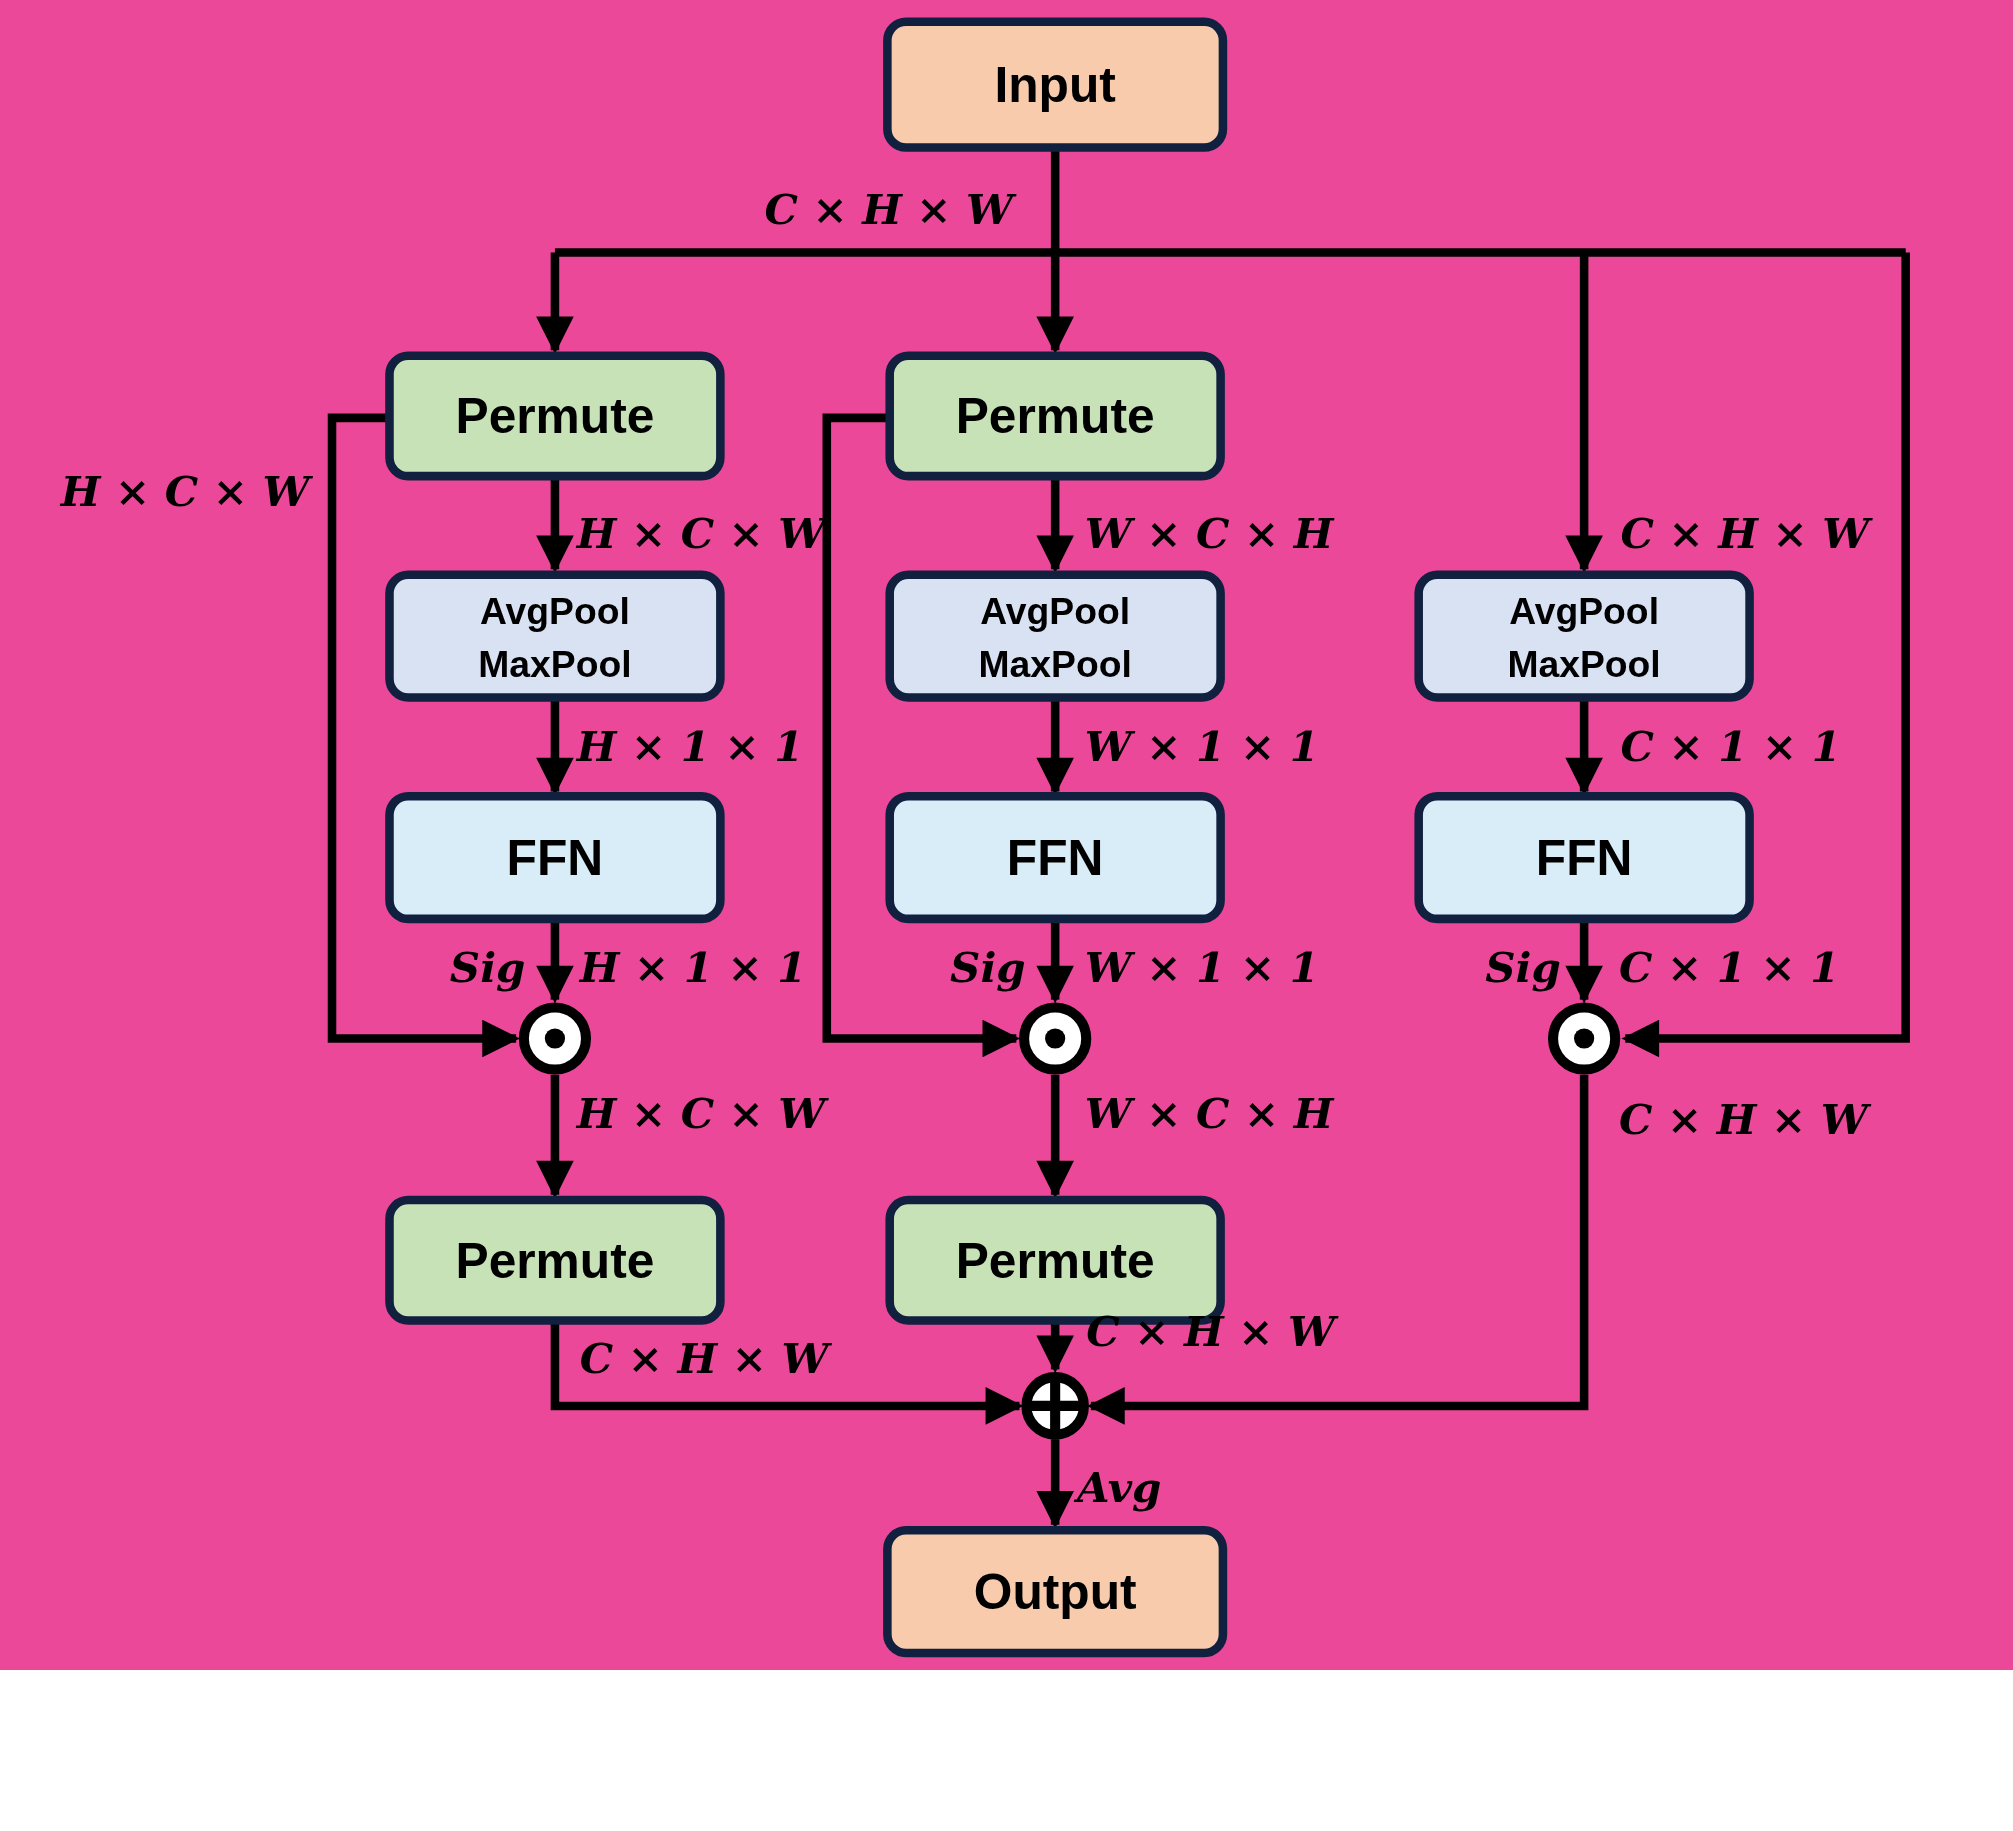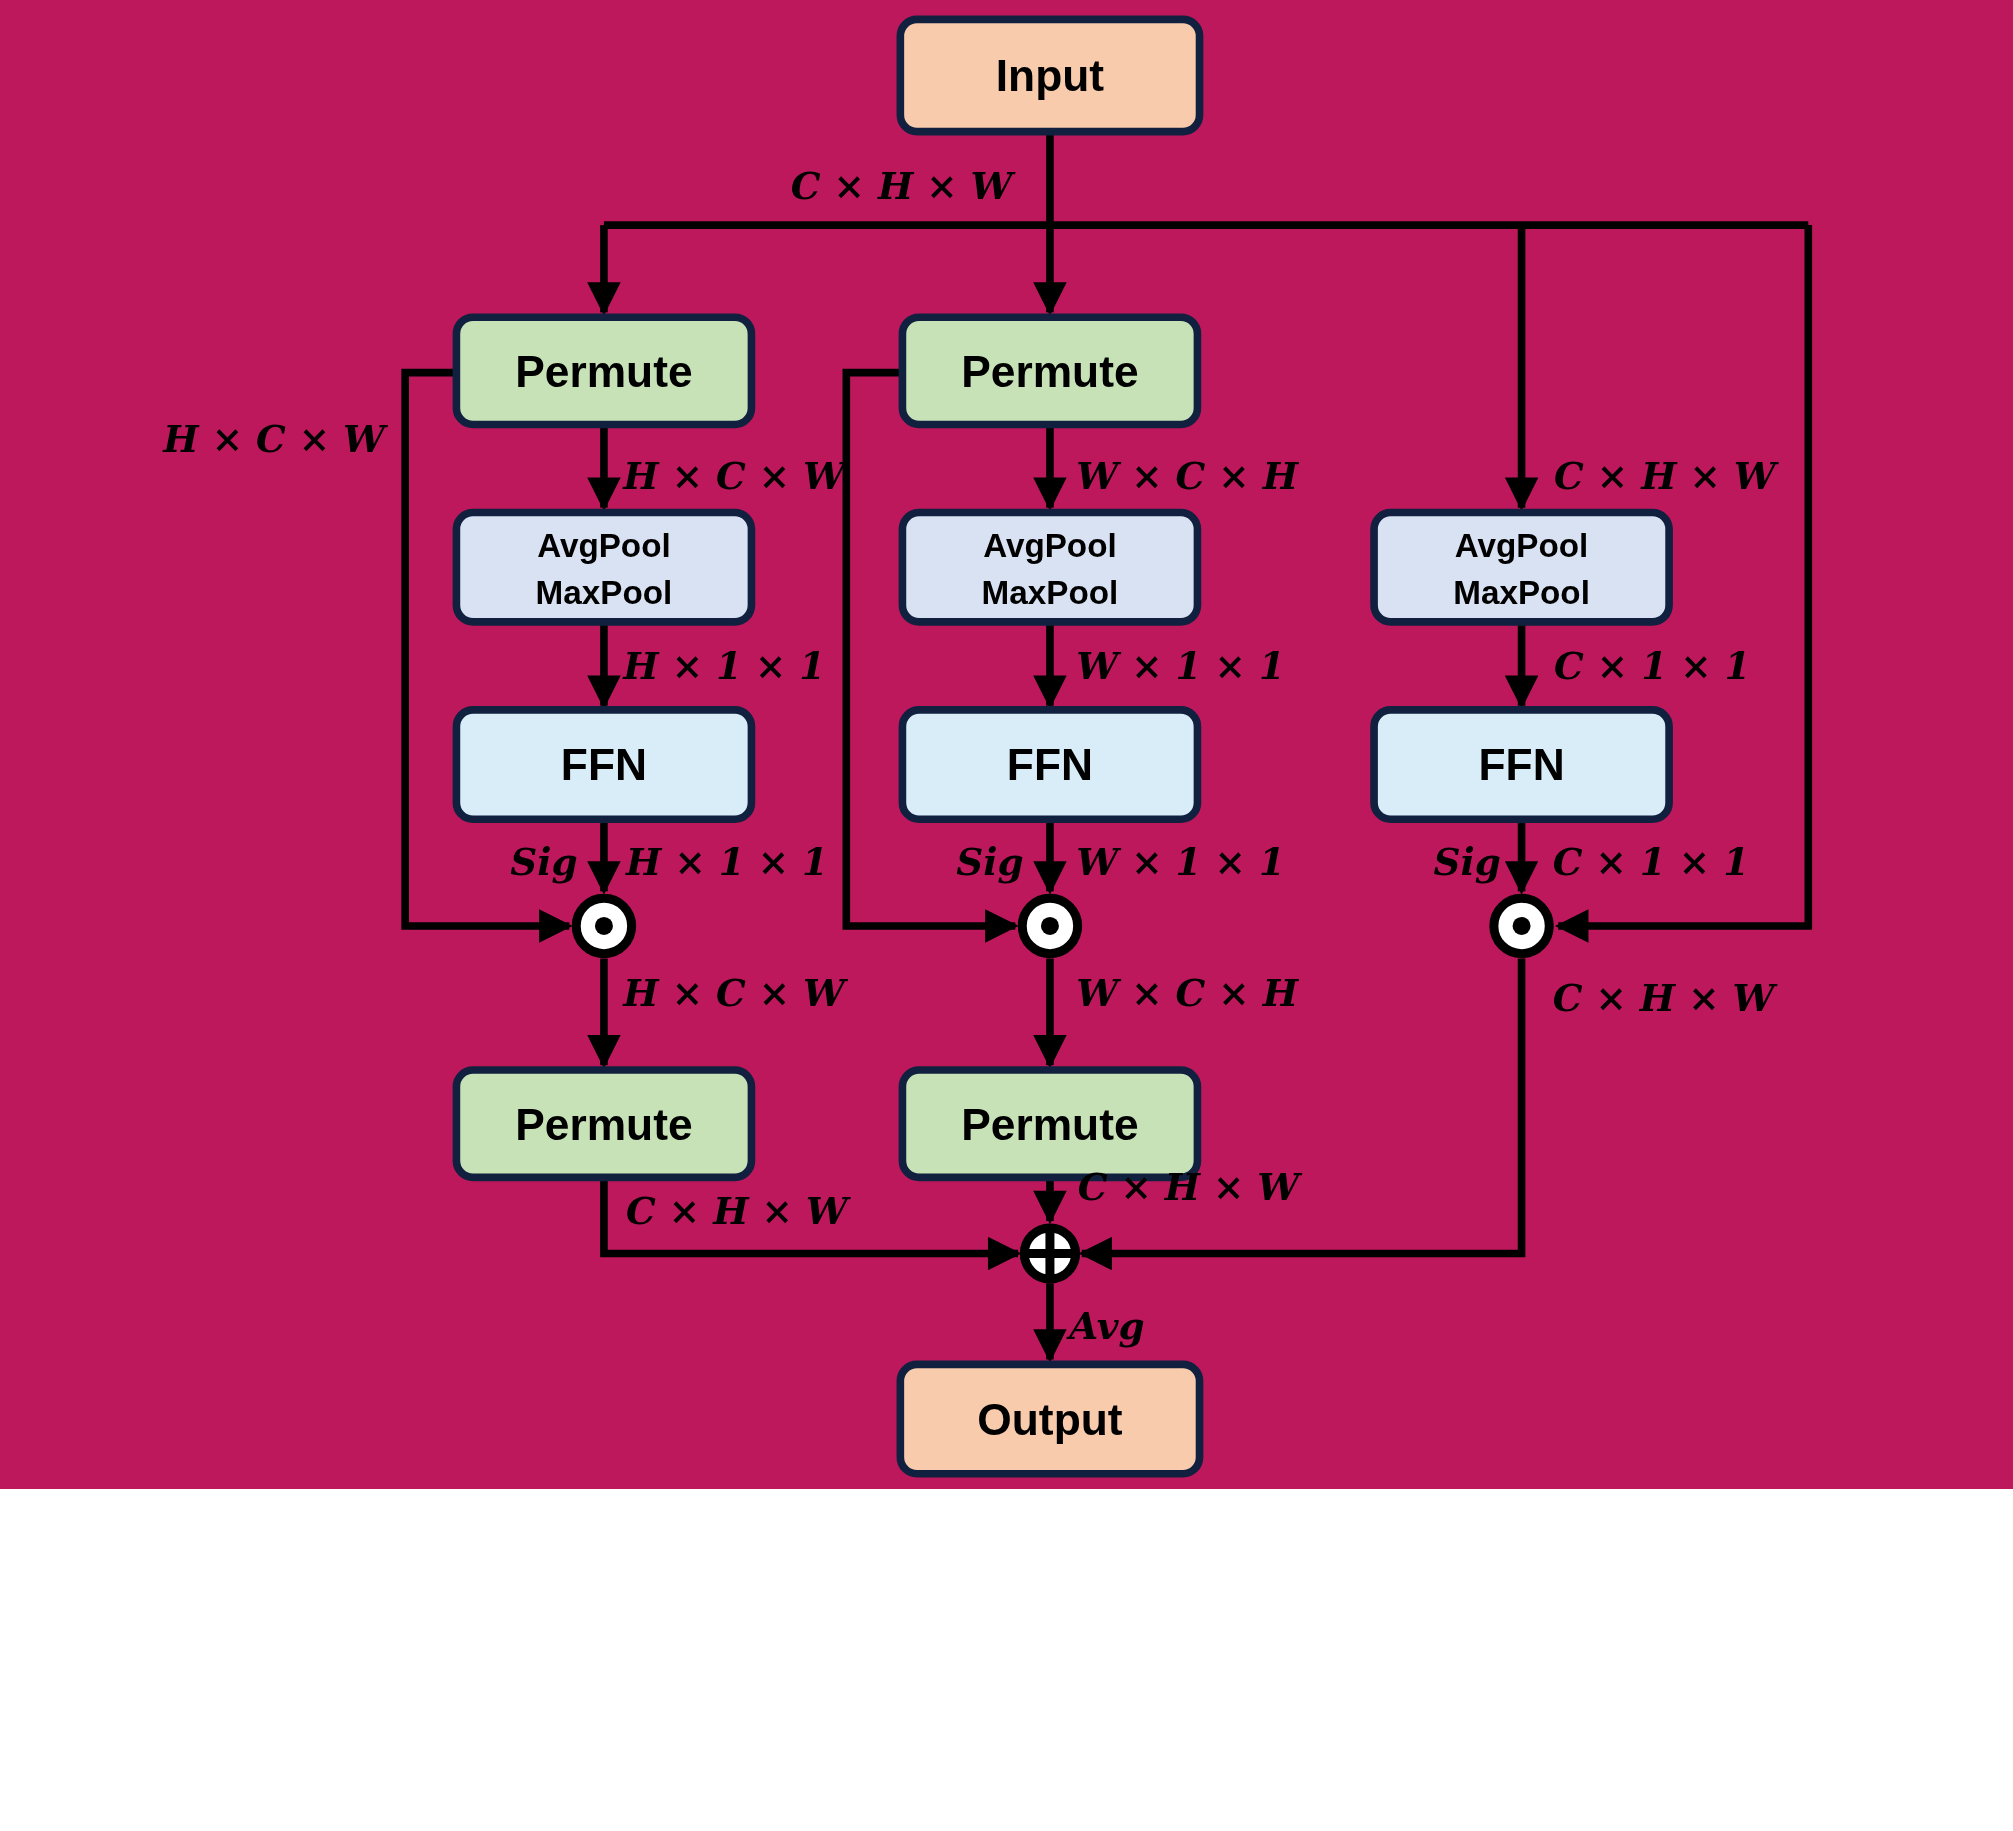"Input" .stage { background: #be185d -> #ec4899; height: 1489px -> 1670px }
